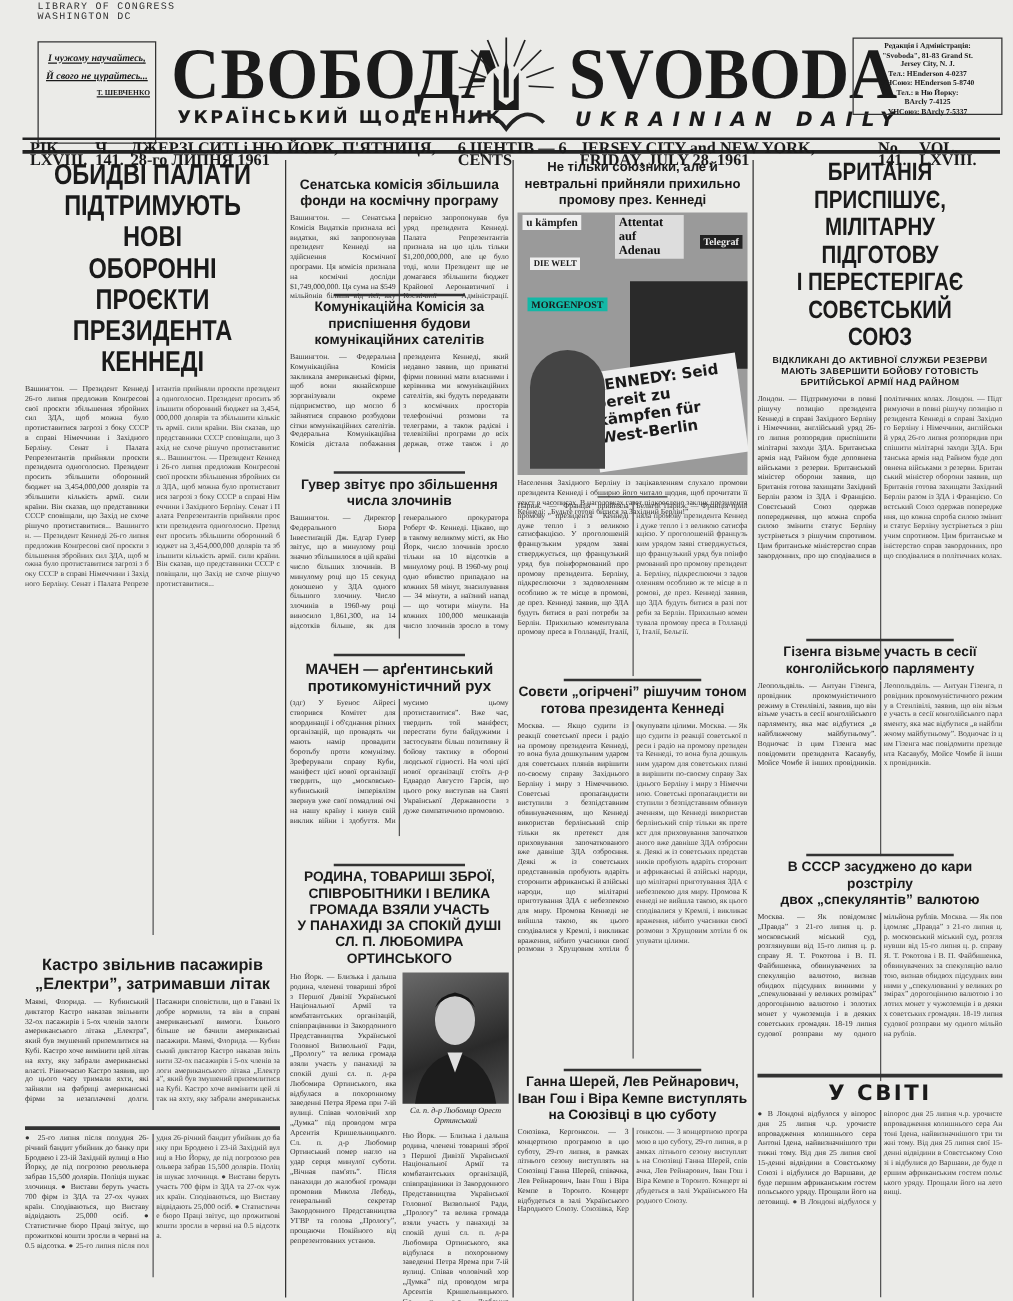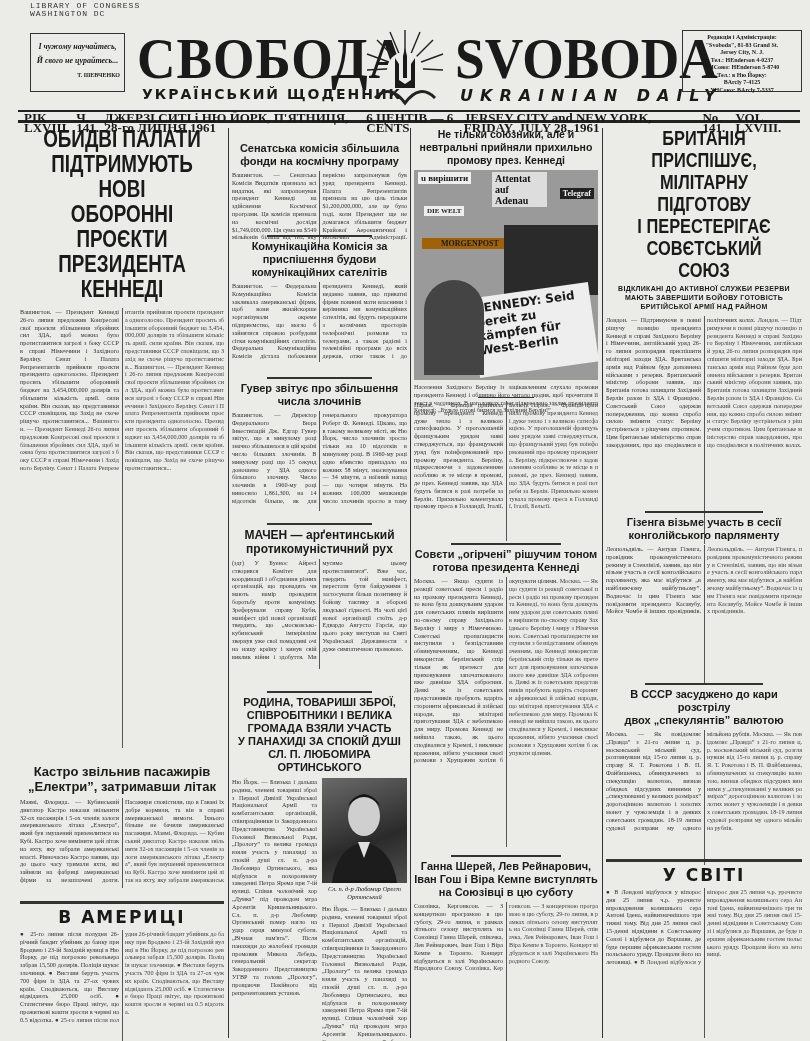"І чужому научайтесь," .motto { height: 59px -> 82px; text-decoration: none -> underline }
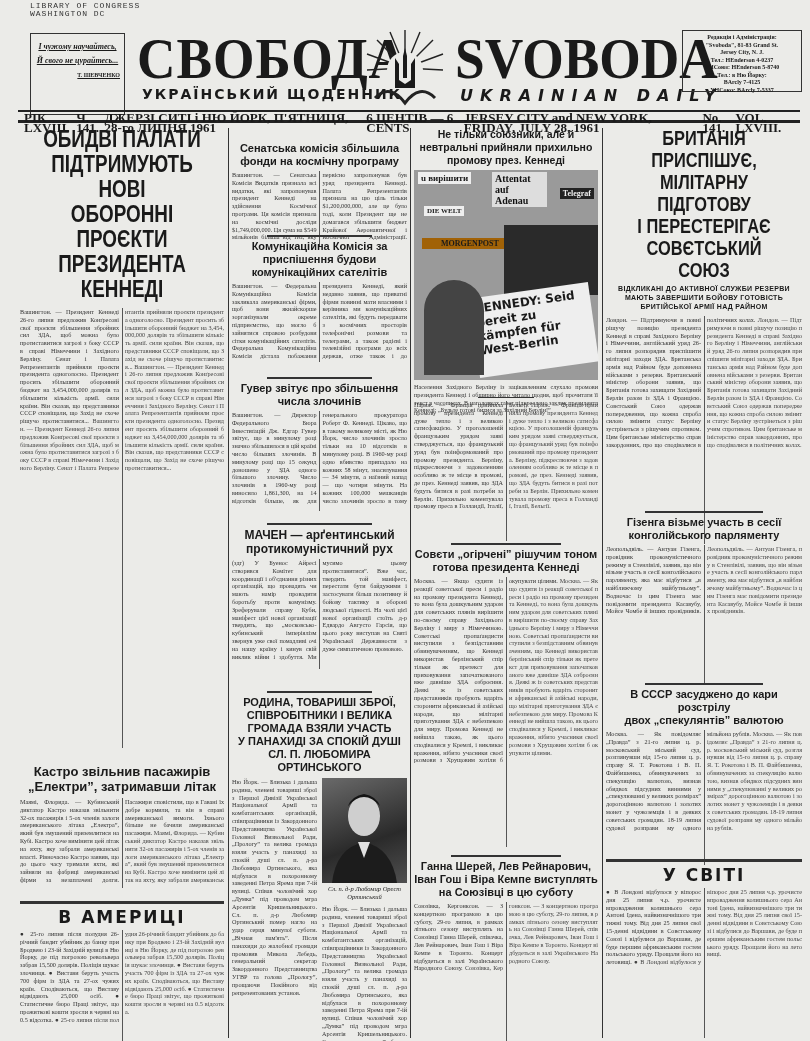"u вирішити" div { text: вирішити -> kämpfen }
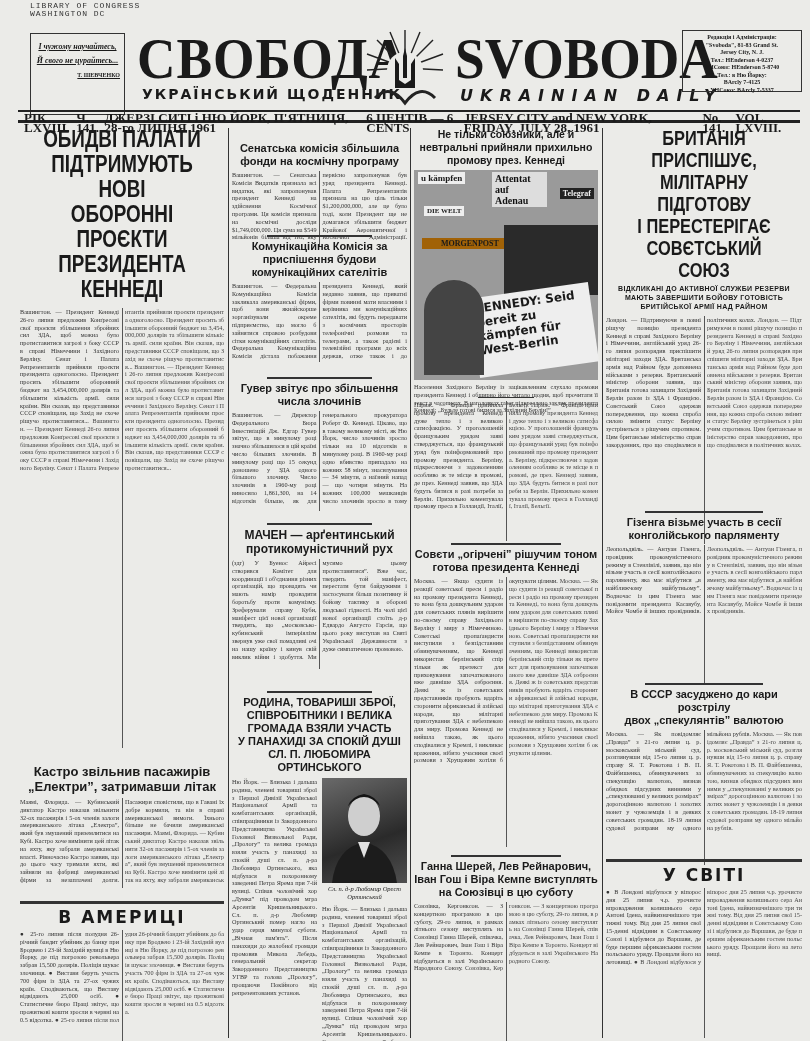"MORGENPOST" div { background: #a16207 -> #14b8a6; padding: 1px 19px -> 1px 3px }
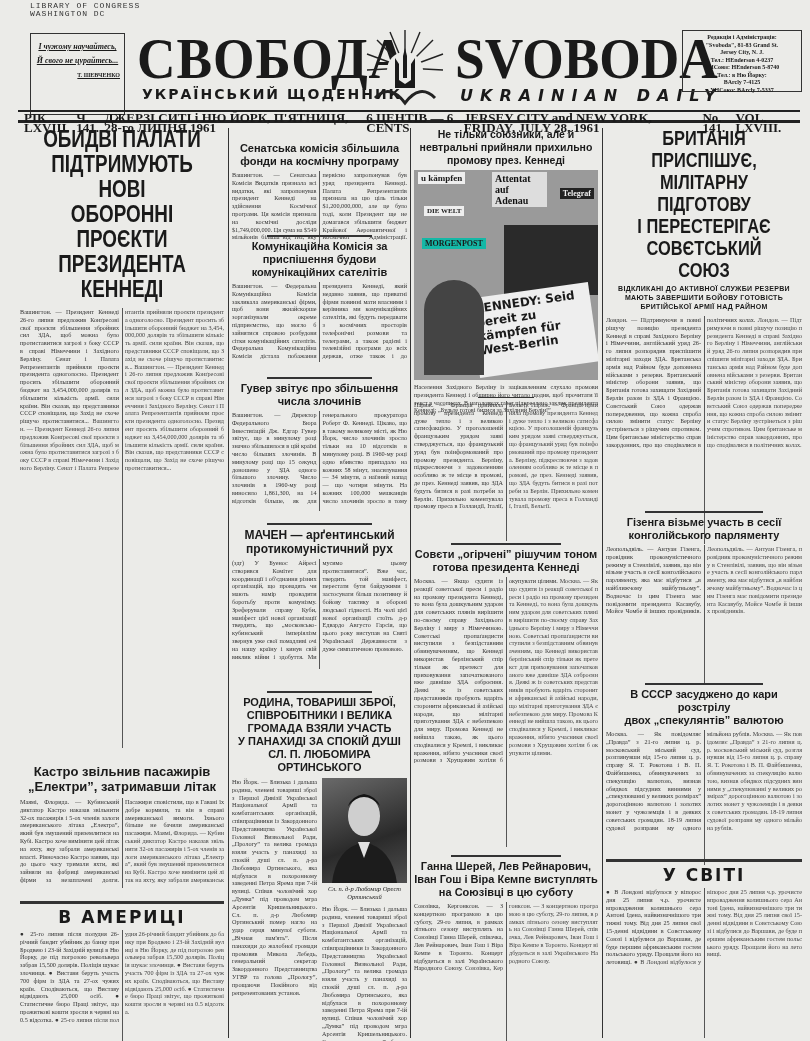"В АМЕРИЦІ" div.section-title { html: <div>В АМЕРИЦІ</div> -> none }
